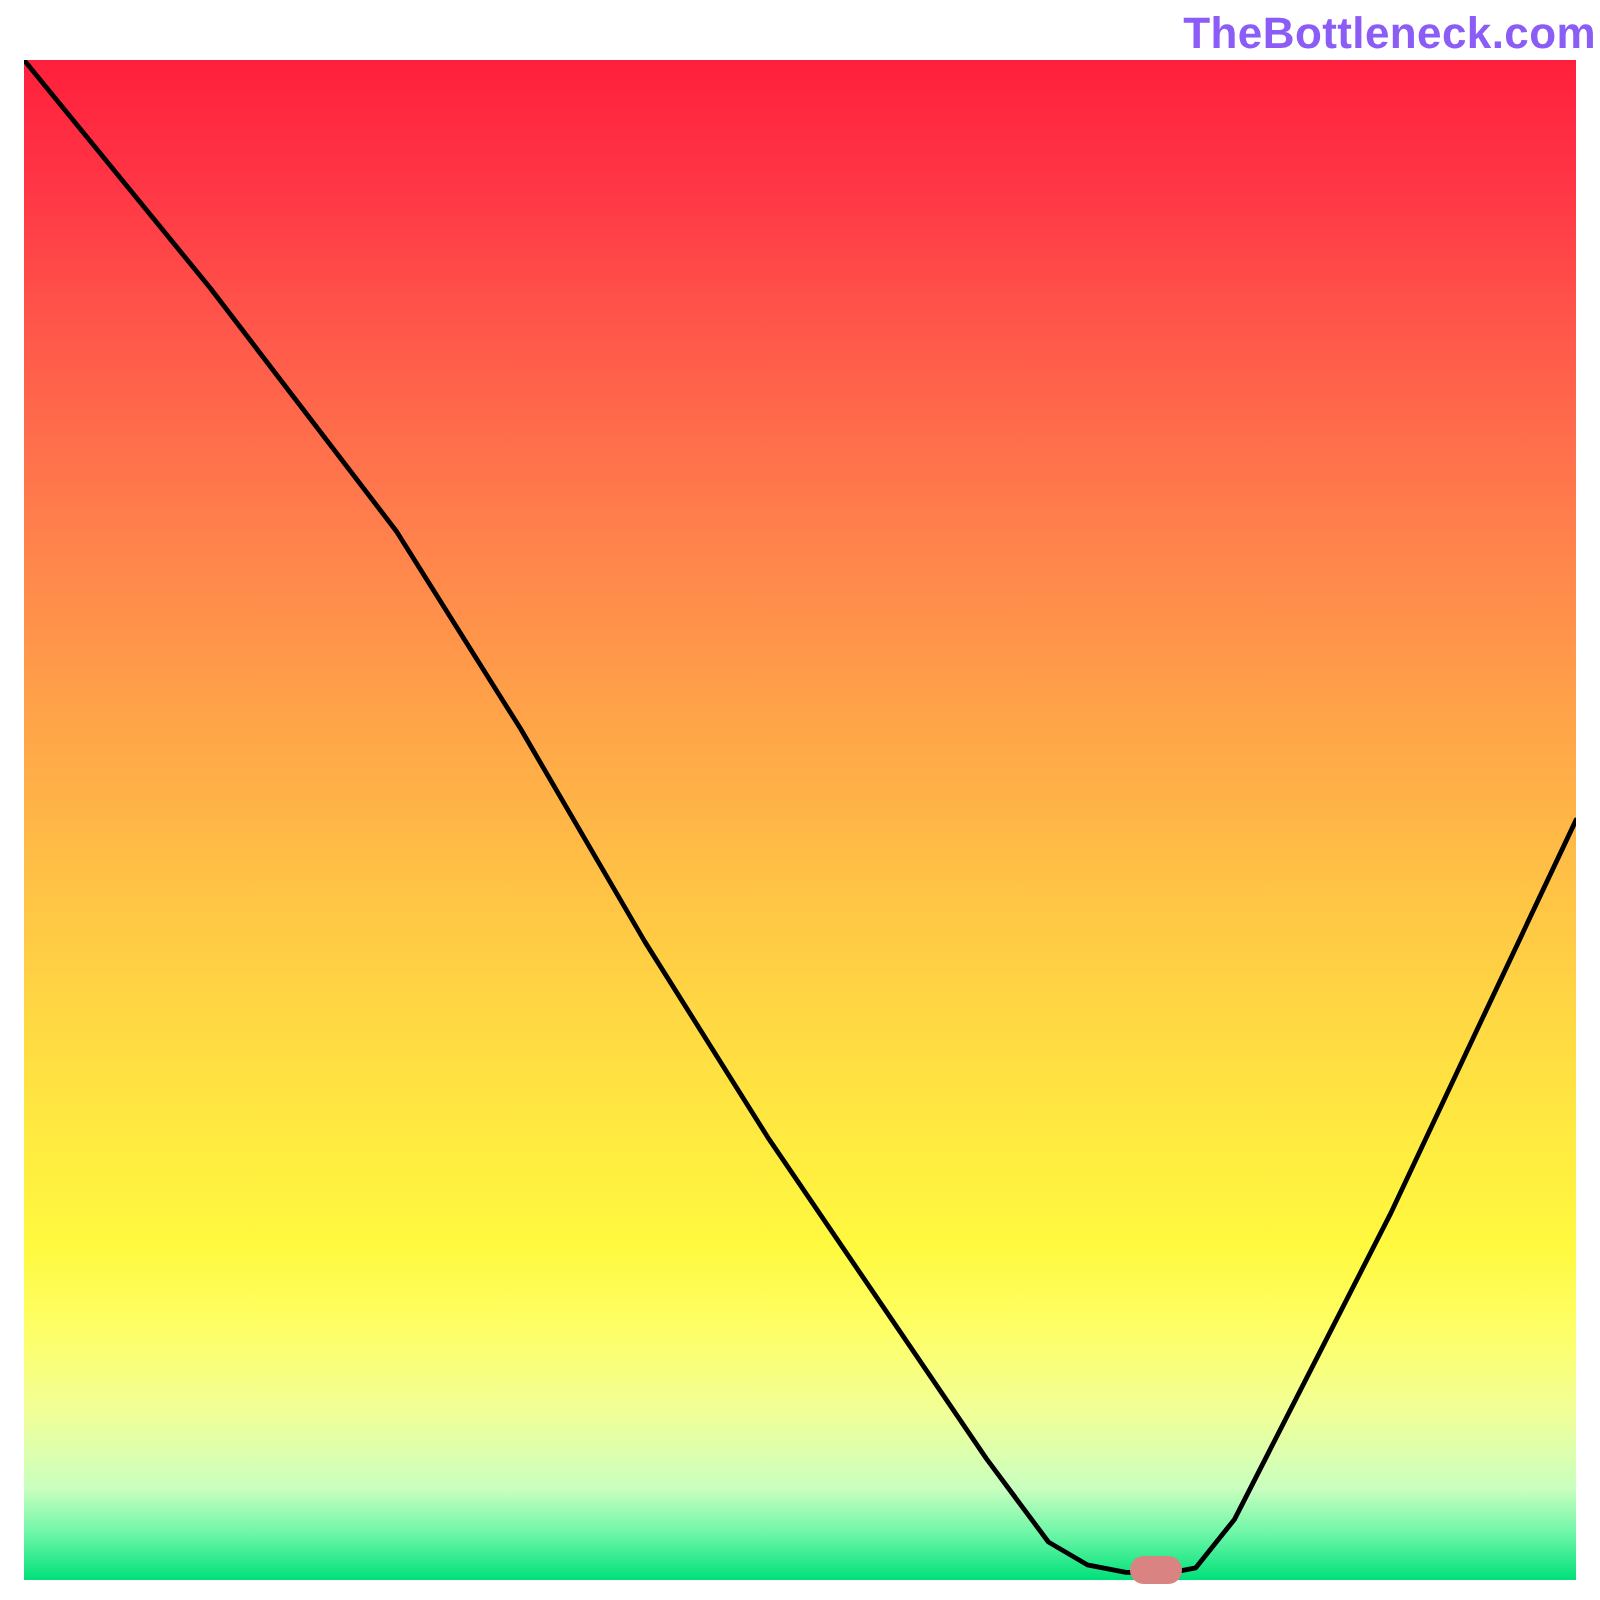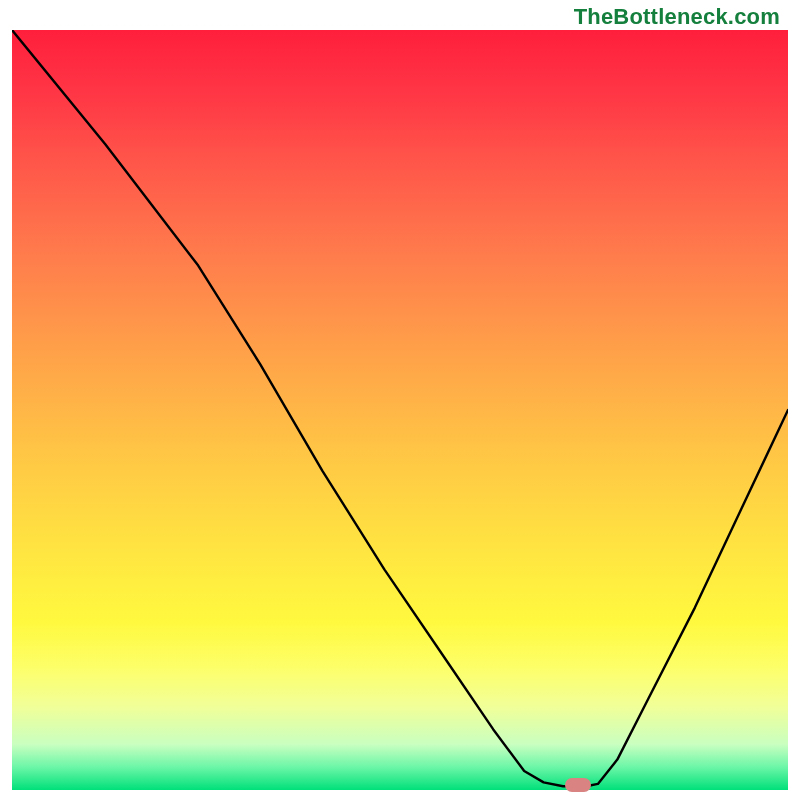"TheBottleneck.com" .watermark { color: #15803d -> #8b5cf6; right: 20px -> 2px }
